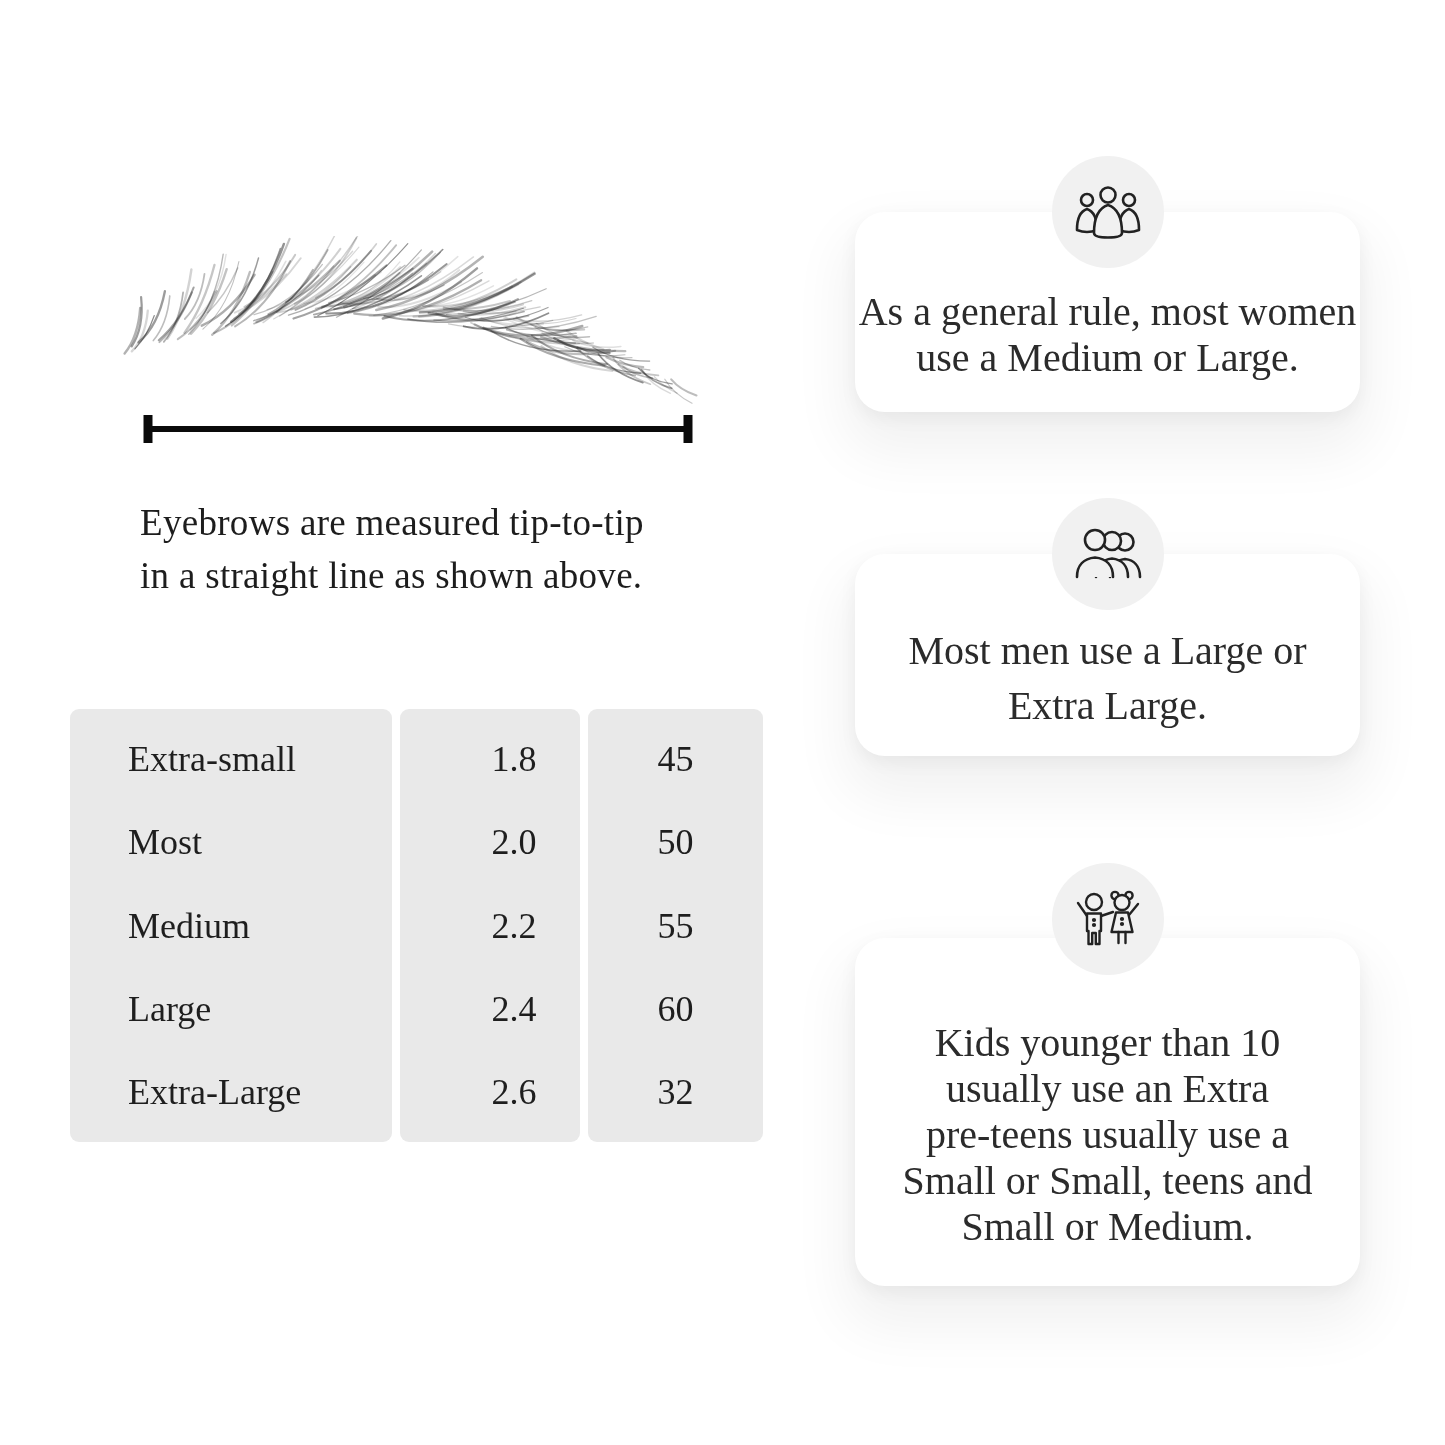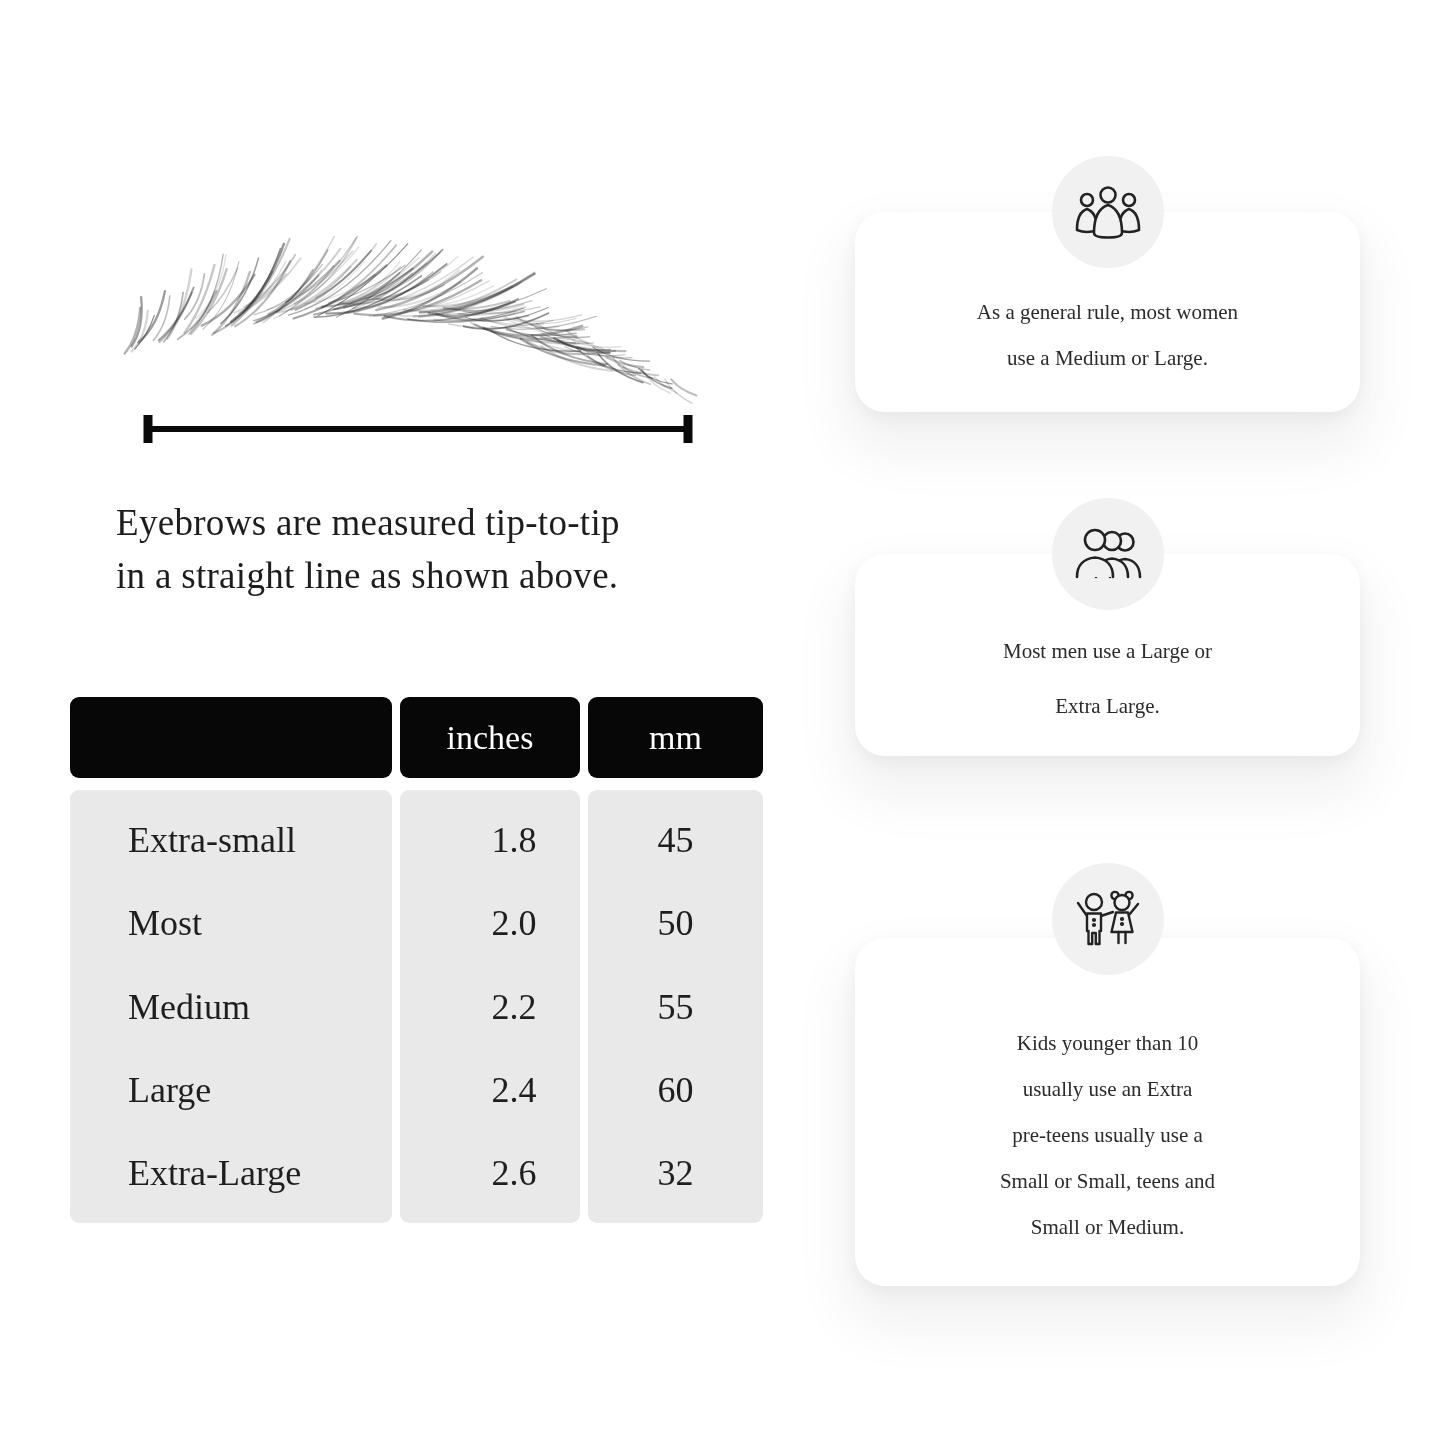"As a general rule, most" .card-line { font-size: 21px -> 40px }
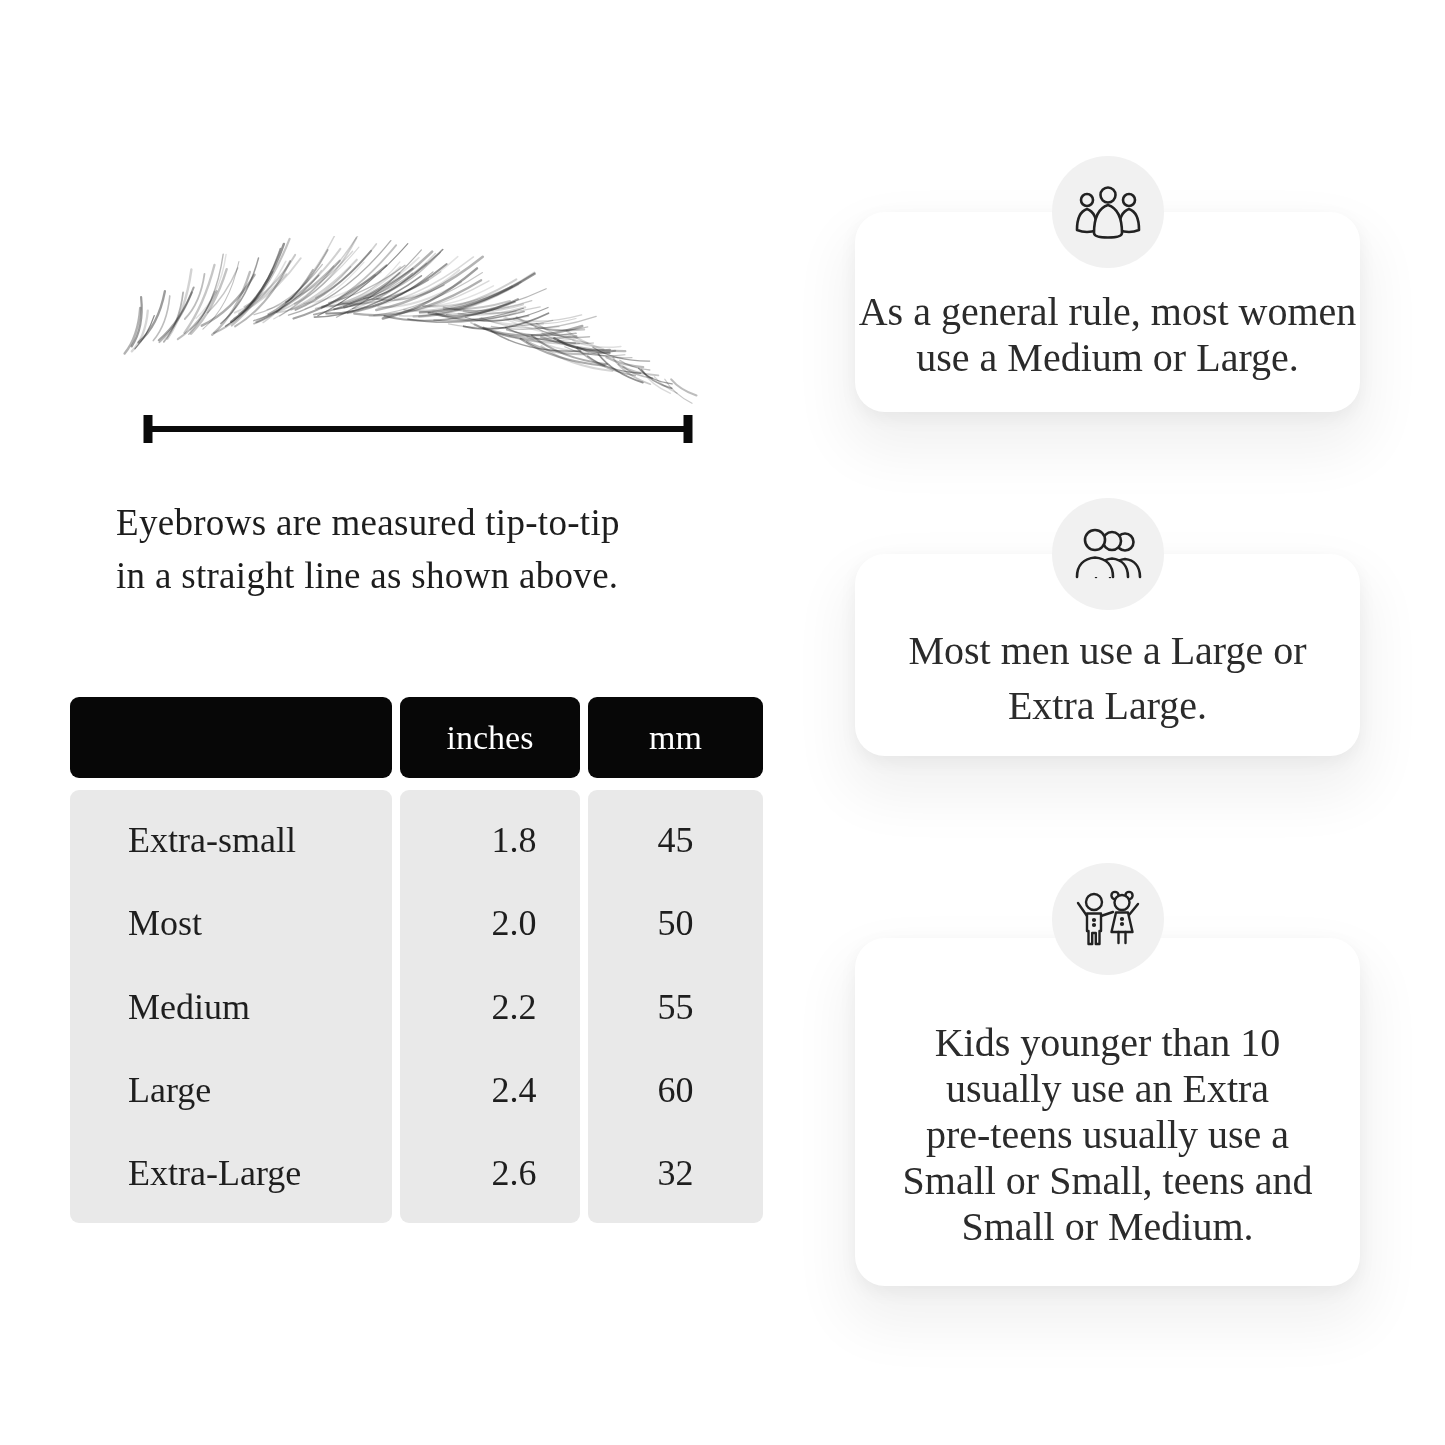"Eyebrows are measured tip-to-tip" .caption { left: 116px -> 140px }
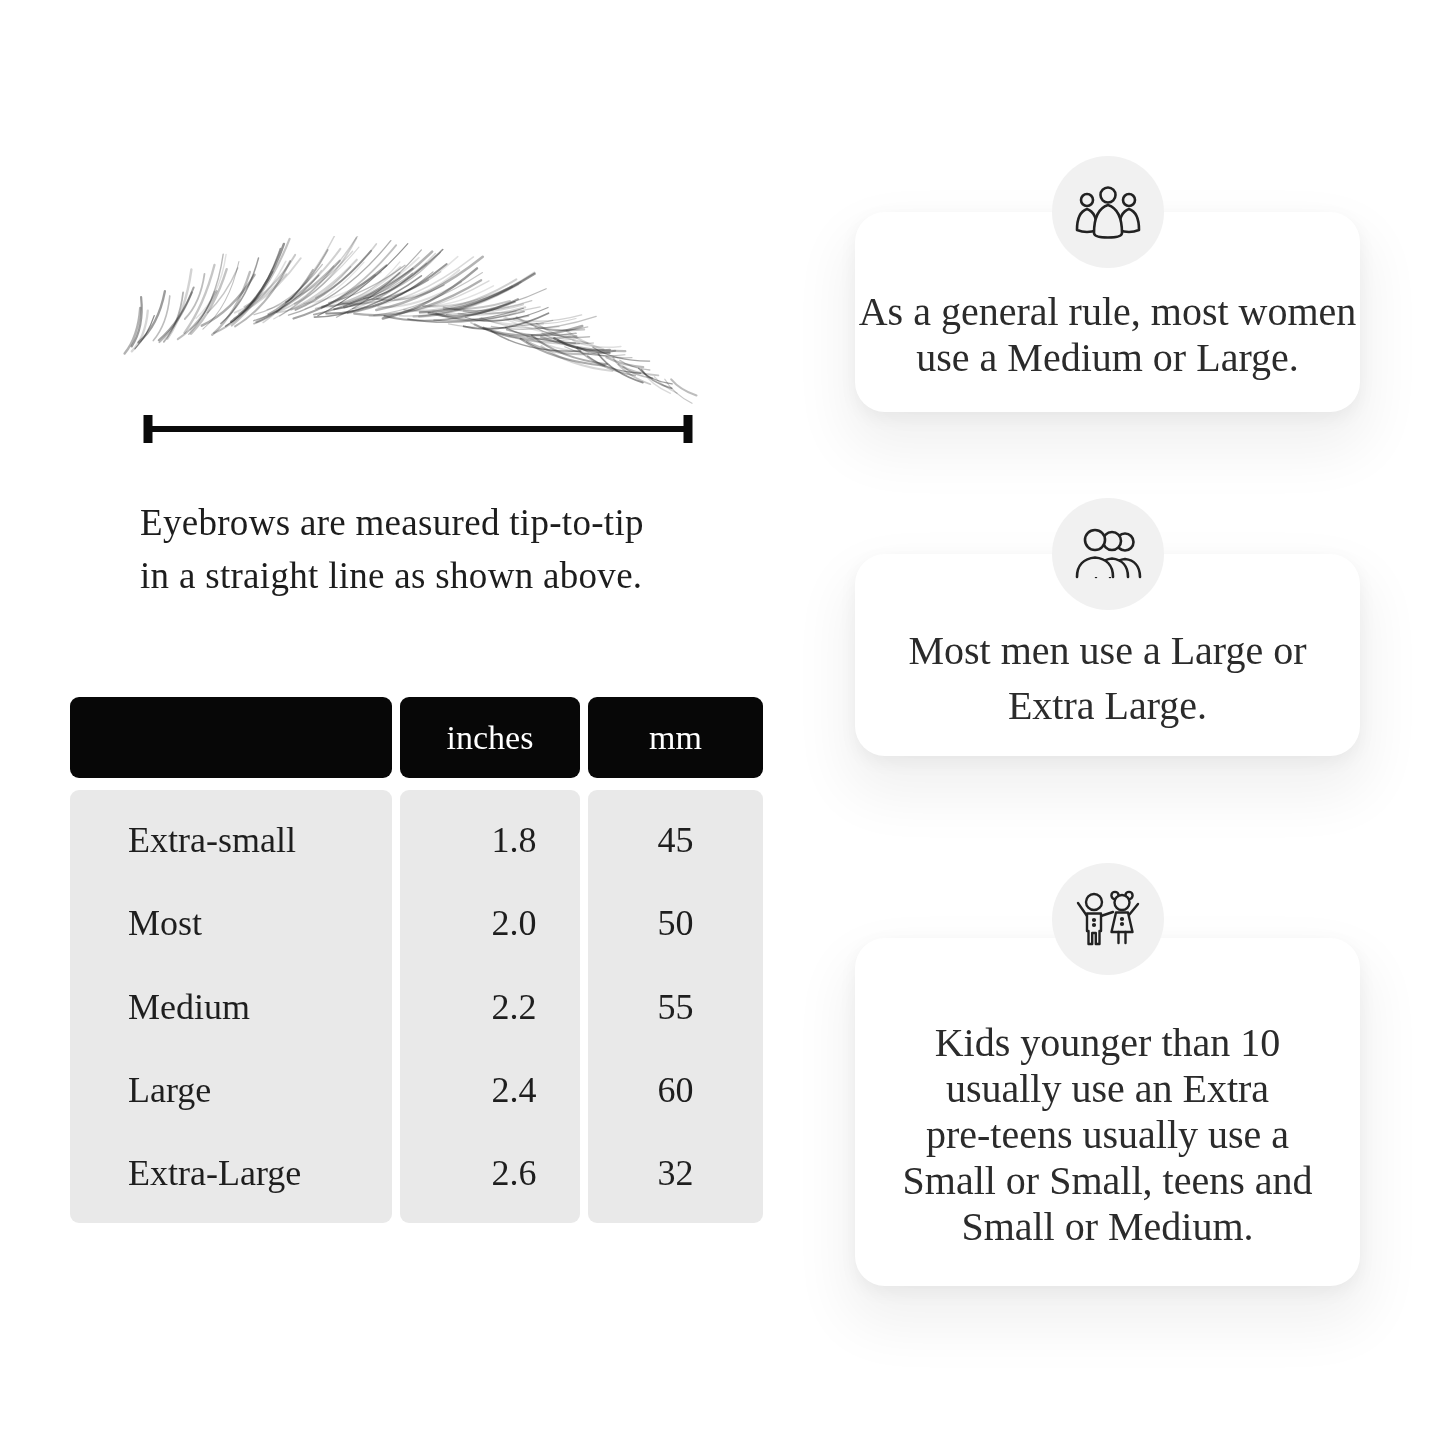"inches" div.t-header { html: <div> <div></div> <div>inches</div> <div>mm</div> </div> -> none }
